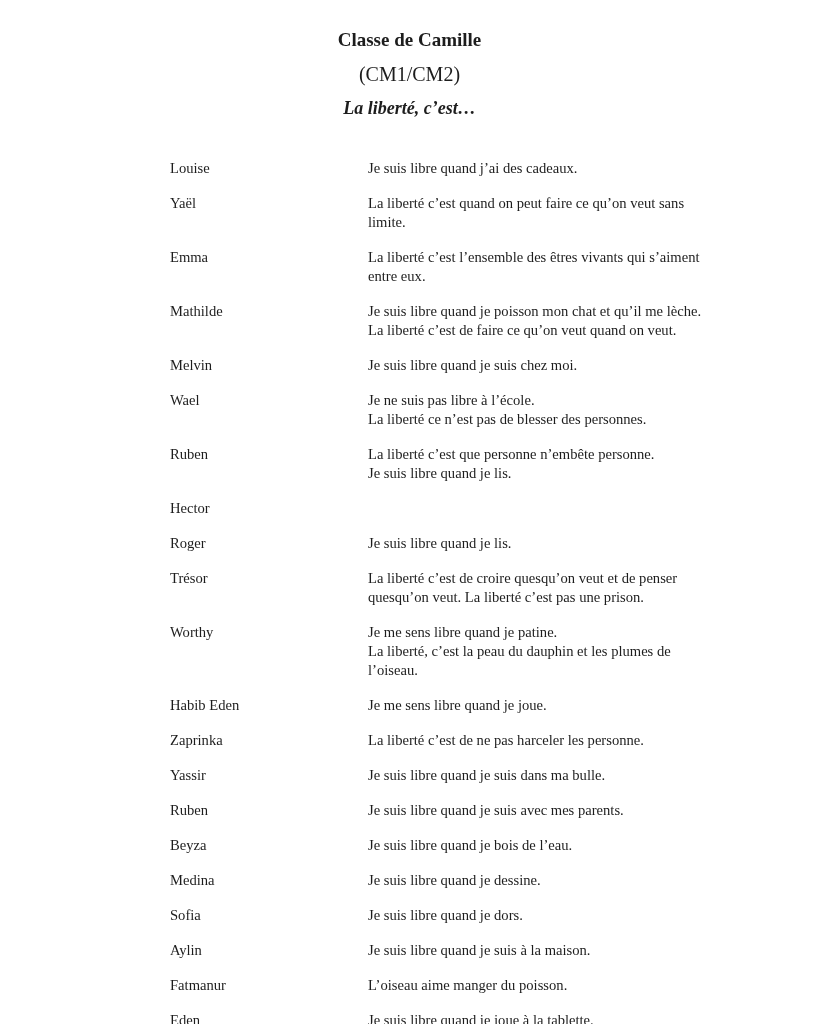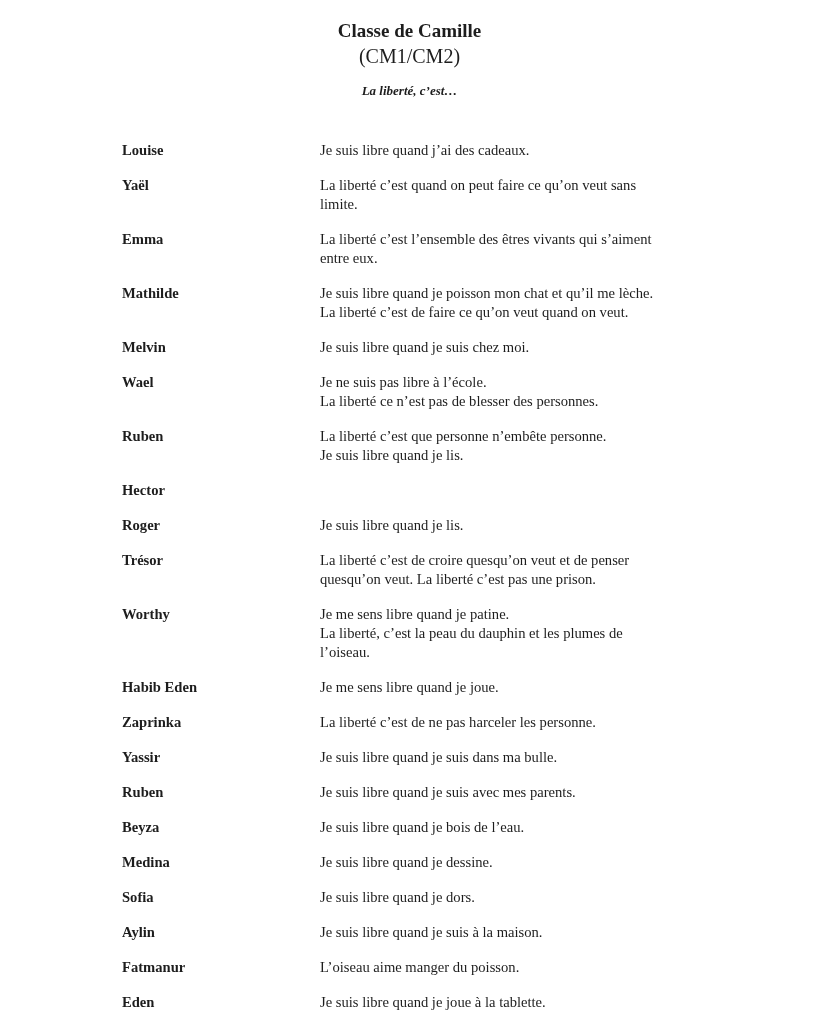"Classe de Camille" .doc-title { margin: 4px -> 13px }
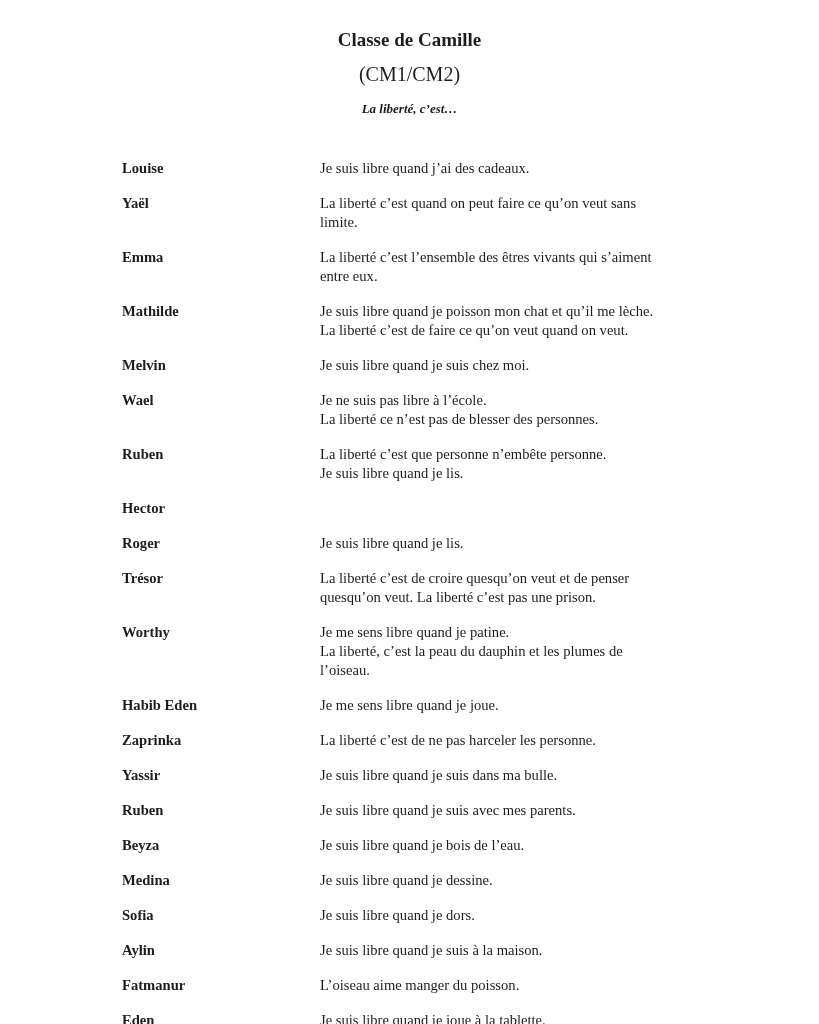"La liberté, c’est…" .doc-tagline { font-size: 13px -> 18px }
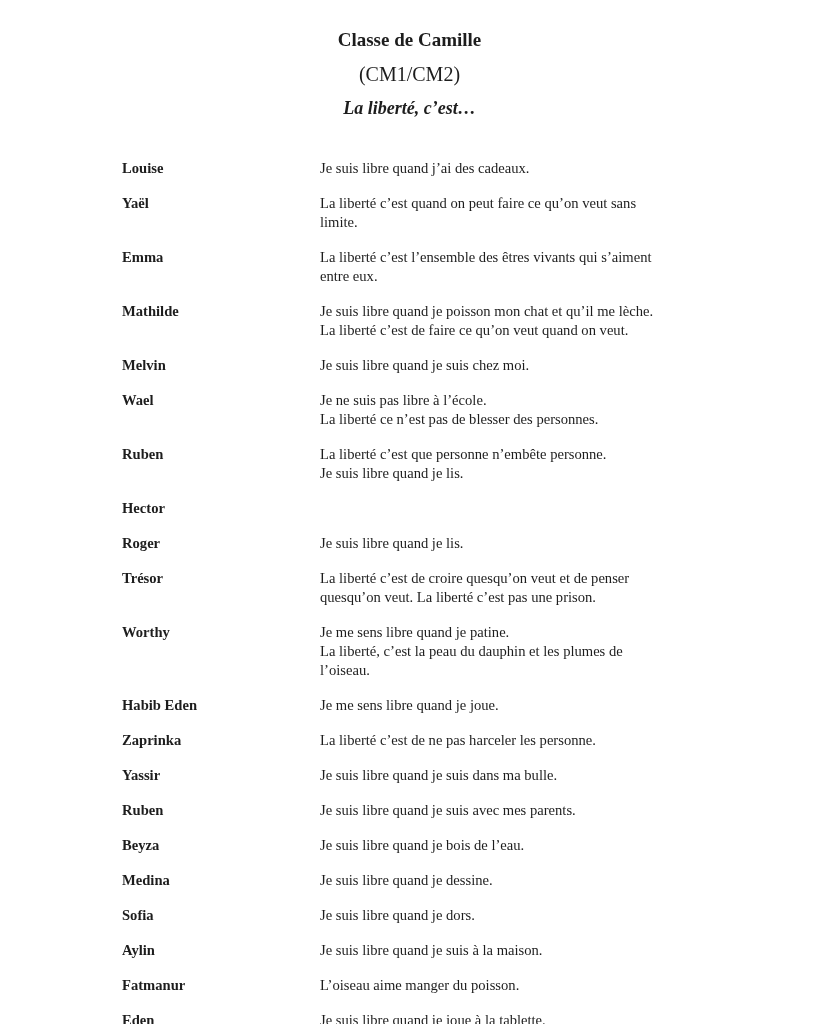"Louise" .name { font-weight: bold -> normal; margin-left: none -> 48px }
